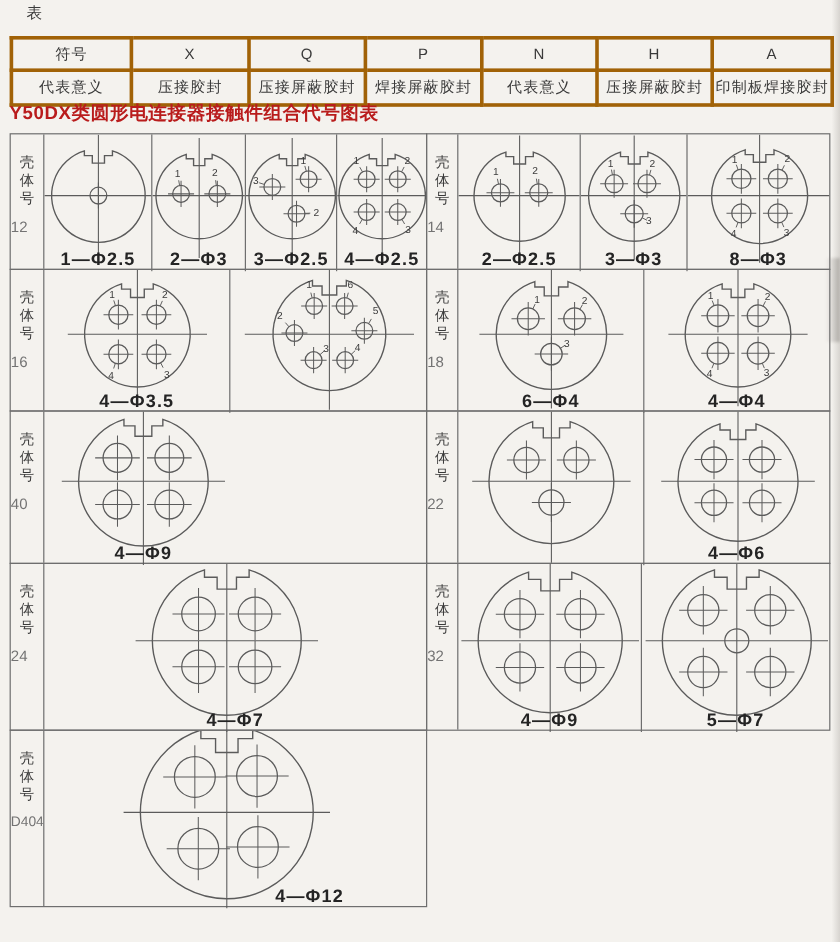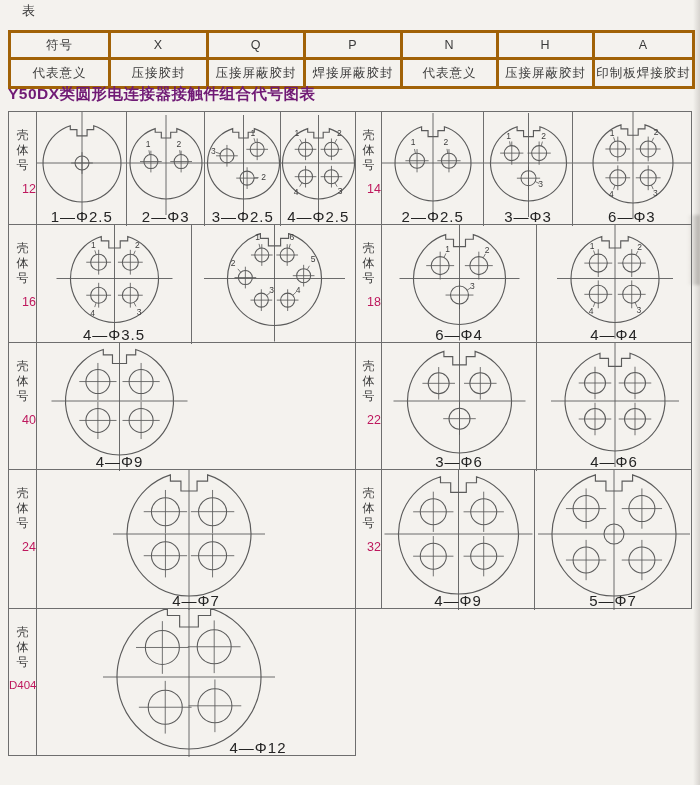"Y50DX类圆形电连接器接触件组合代号图表" .doc-title { color: #701a75 -> #b91c1c }
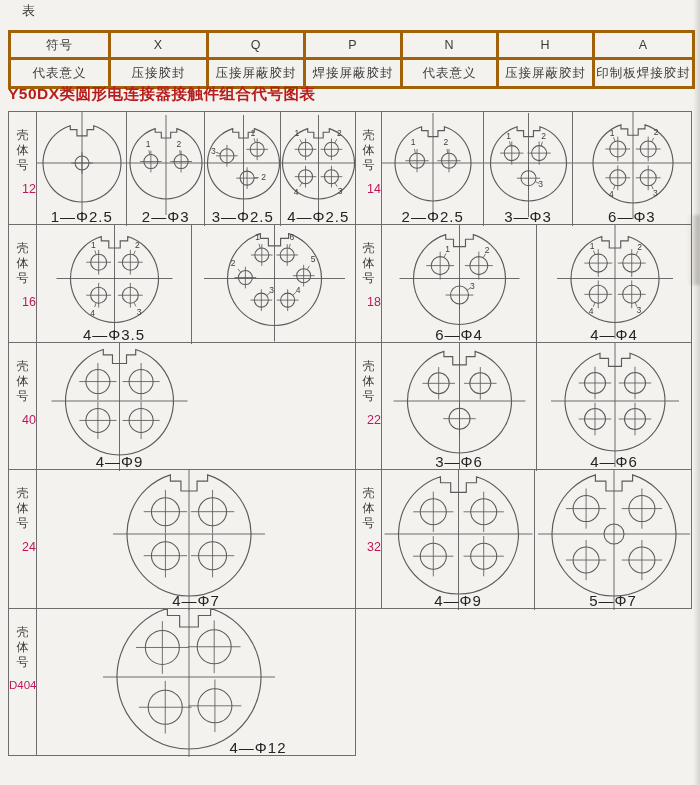"12" .shell-num { color: #be185d -> #737373; text-align: right -> left }
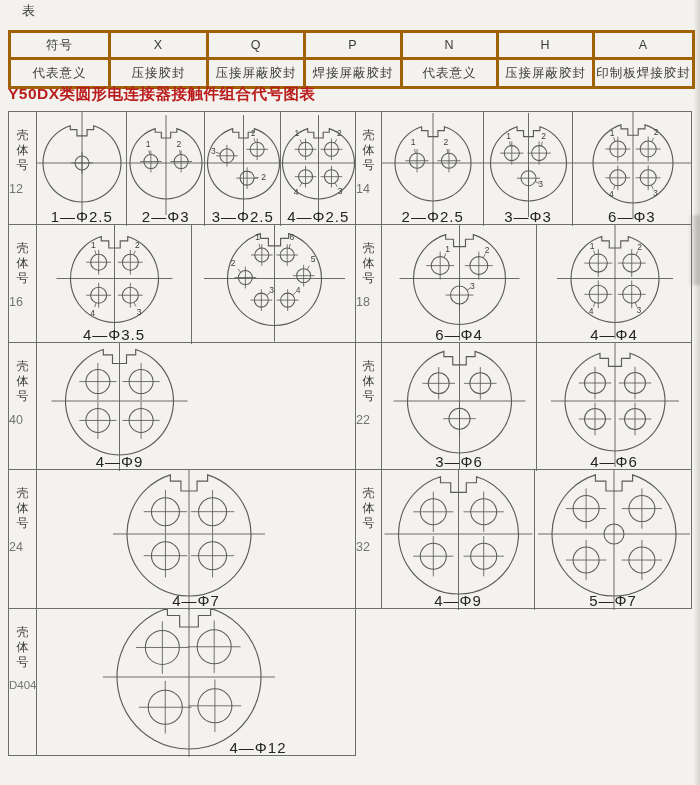"1—Φ2.5" .cell-label { font-weight: 400 -> 700 }
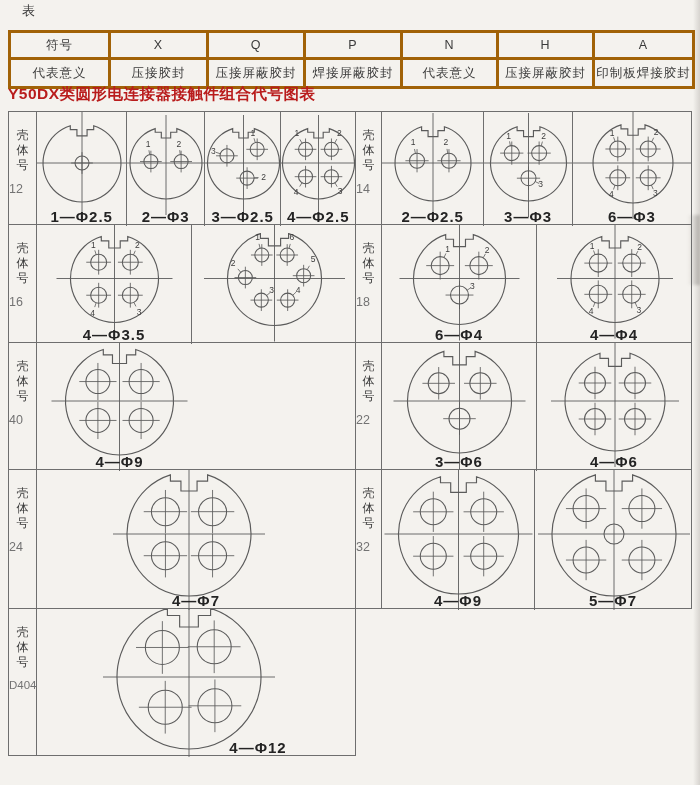"6—Φ3" div.cell-label { text: 6 -> 8 }
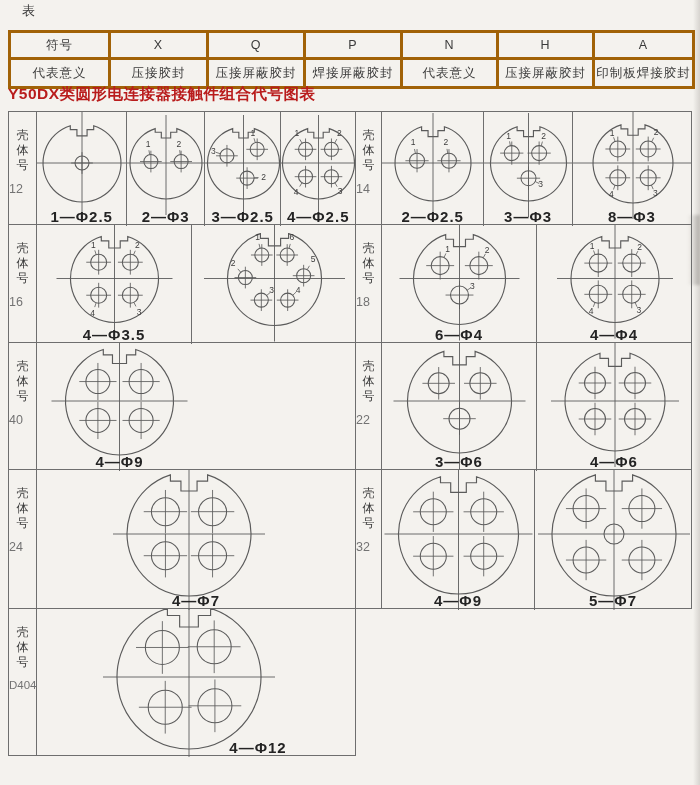"3—Φ6" div.cell-label { html: <div>3—Φ6</div> -> none }
